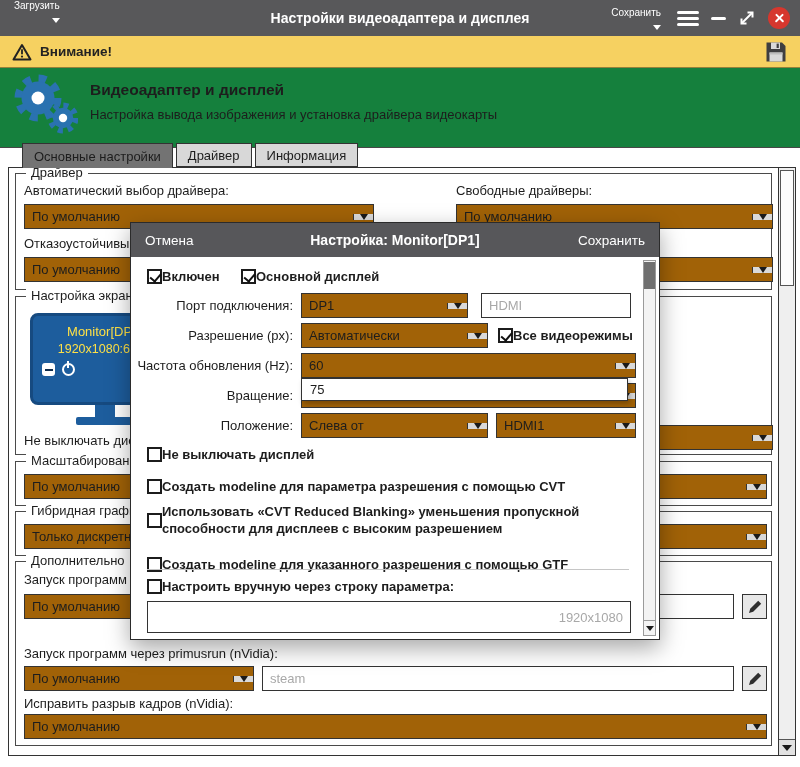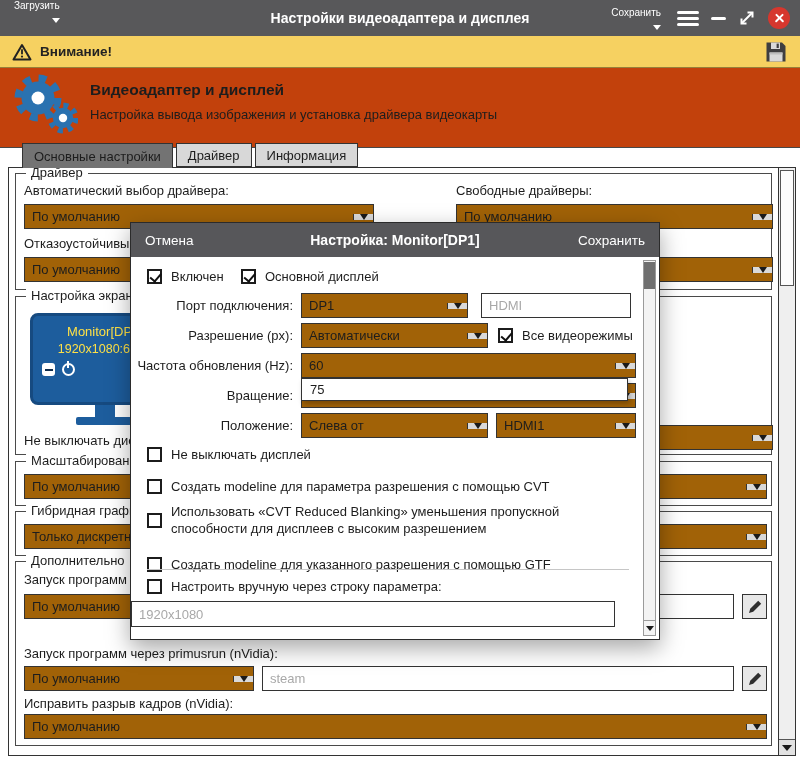"Видеоадаптер и дисплей" .hdr { background: #c2410c -> #15803d }
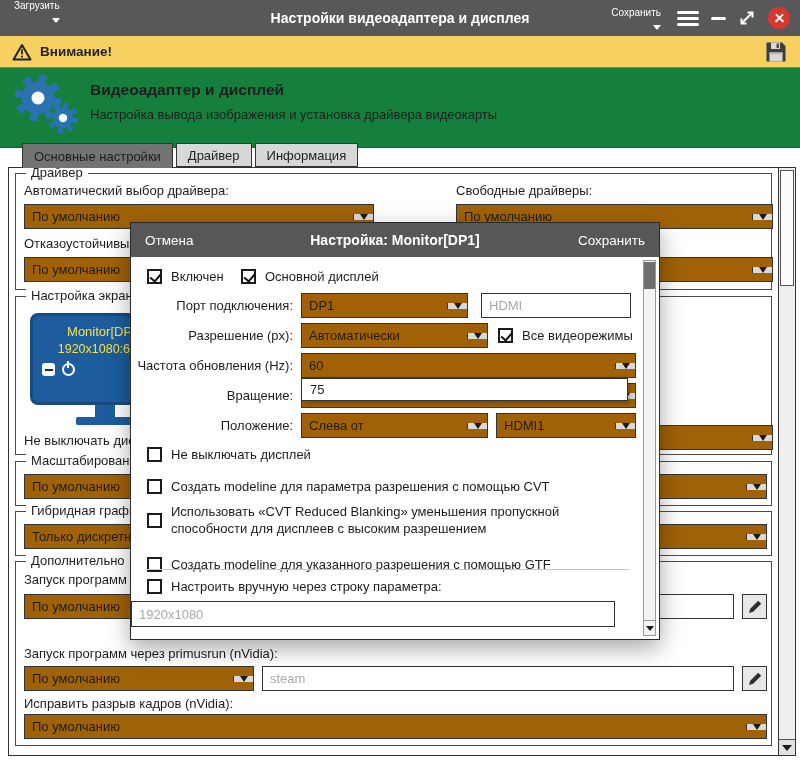"Включен" .cb { font-weight: none -> bold; gap: 9px -> none }
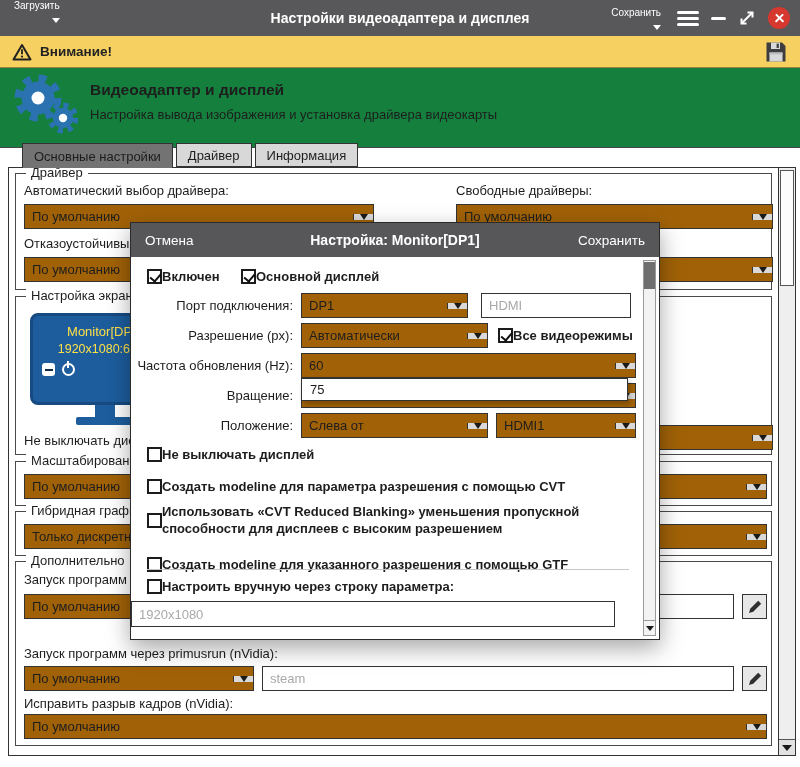"1920x1080" input.tinput { height: 26px -> 32px; left: 0 -> 16px; text-align: none -> right }
